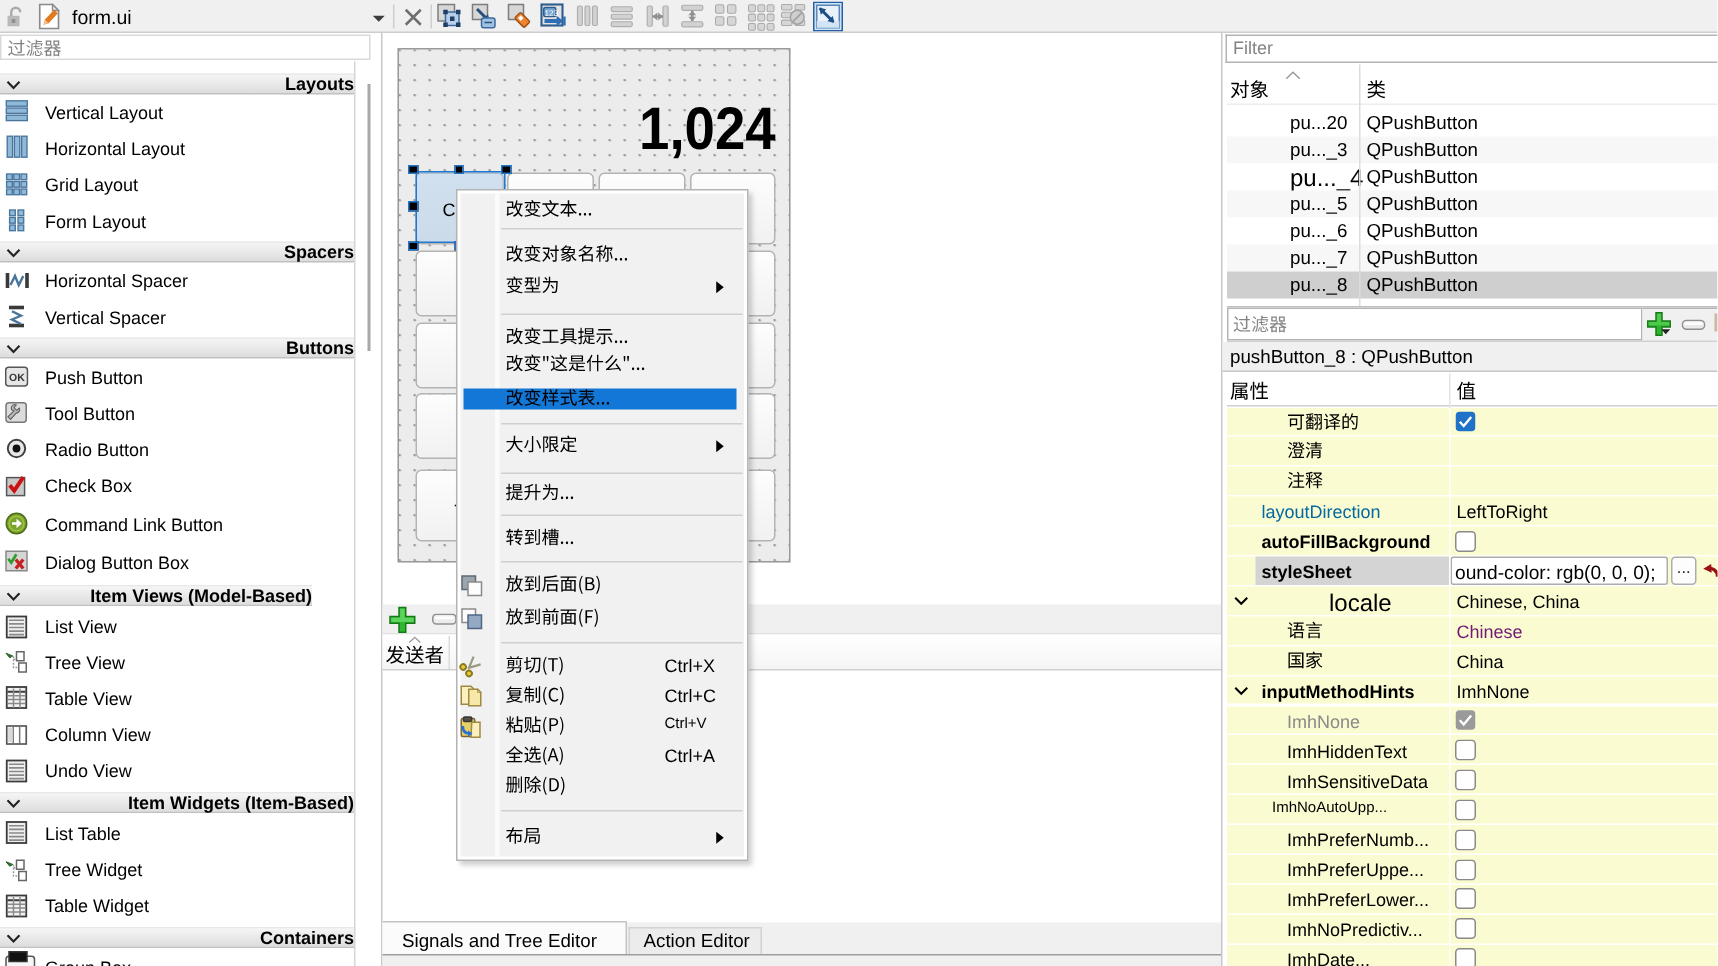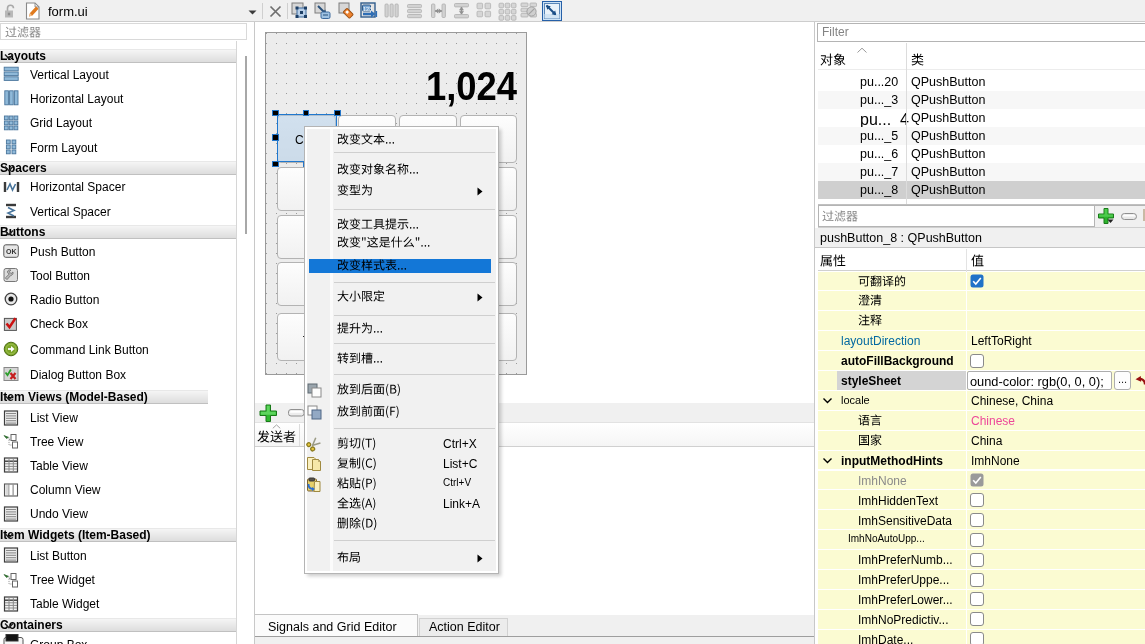"Layouts" .hdr { text-align: left -> right }
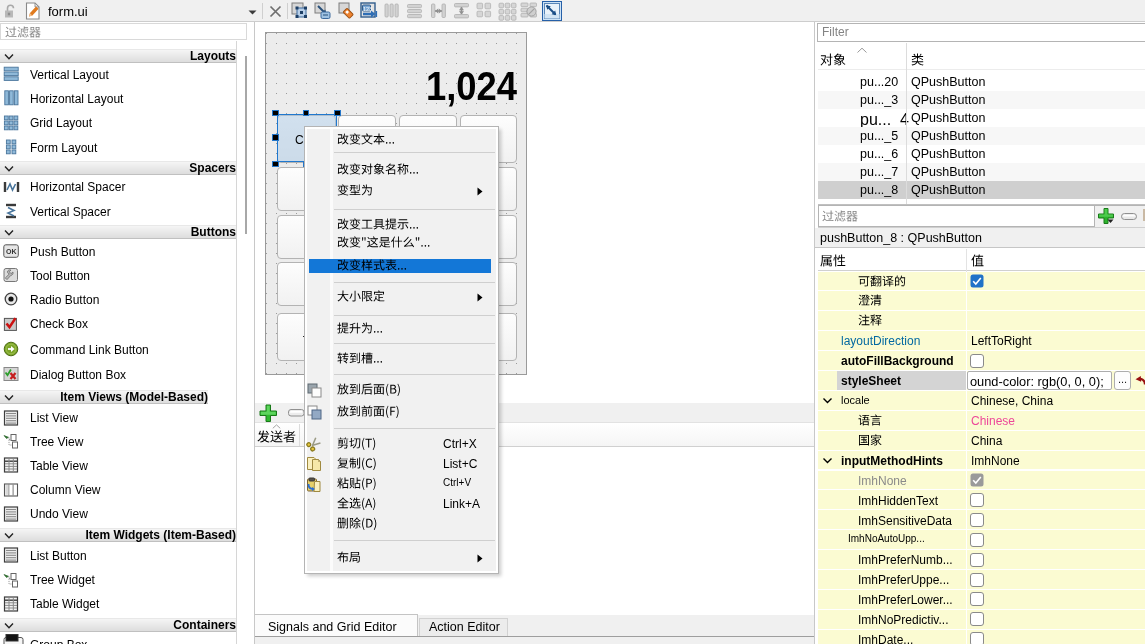"locale" div.ab { font-size: 11px -> 16px; left: 841px -> 886px }
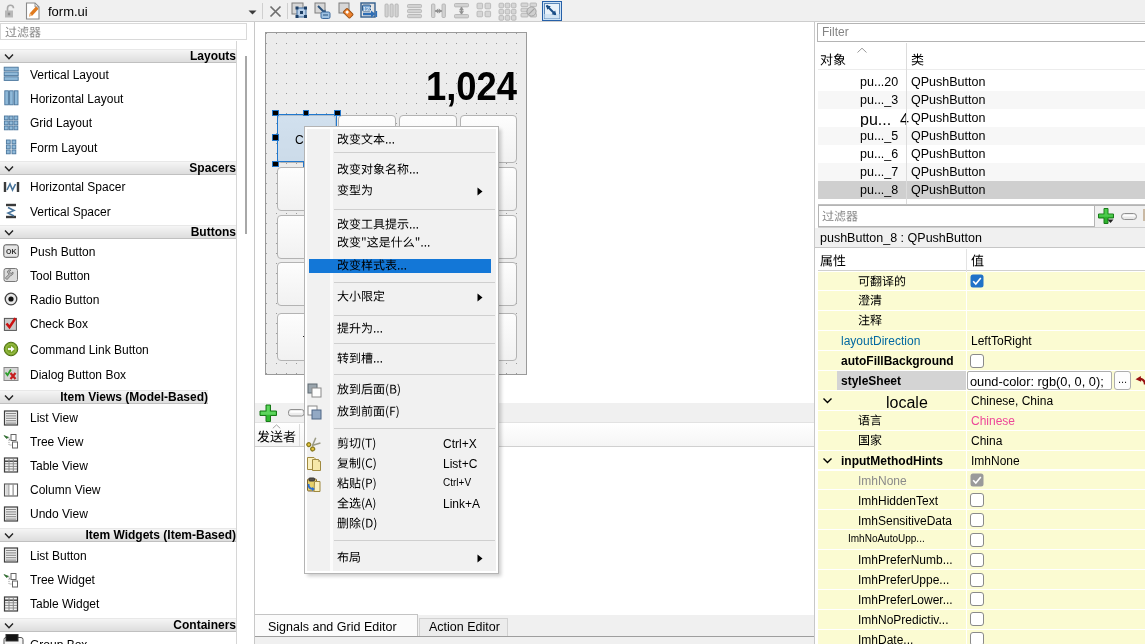"Chinese" div.ab { color: #ec4899 -> #701a75 }
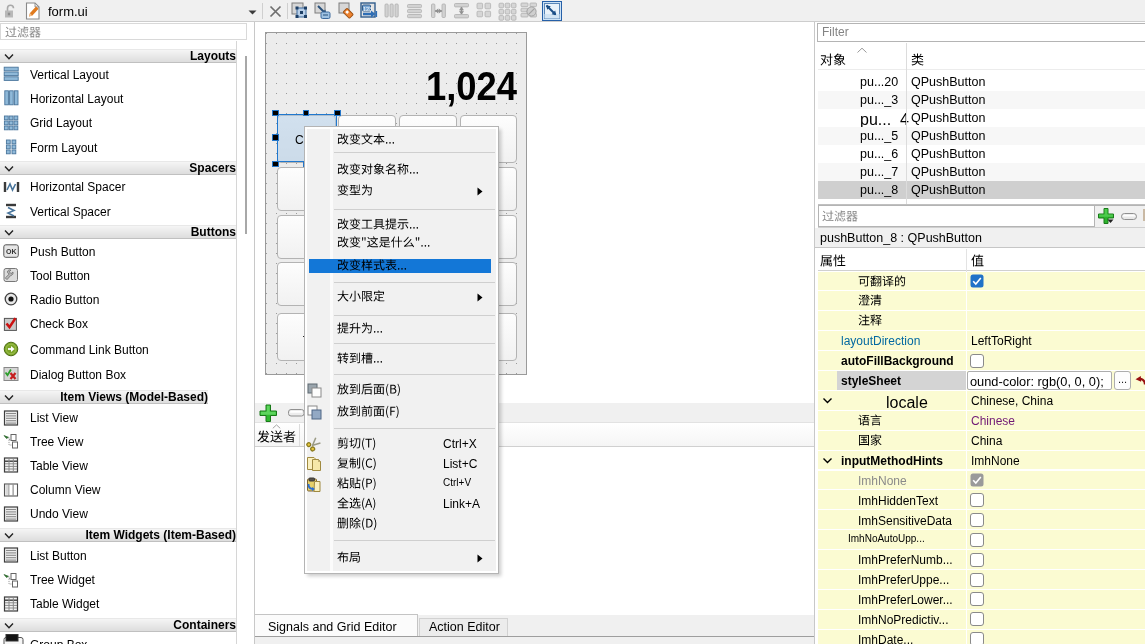"List+C" div.ab { text: List+C -> Ctrl+C }
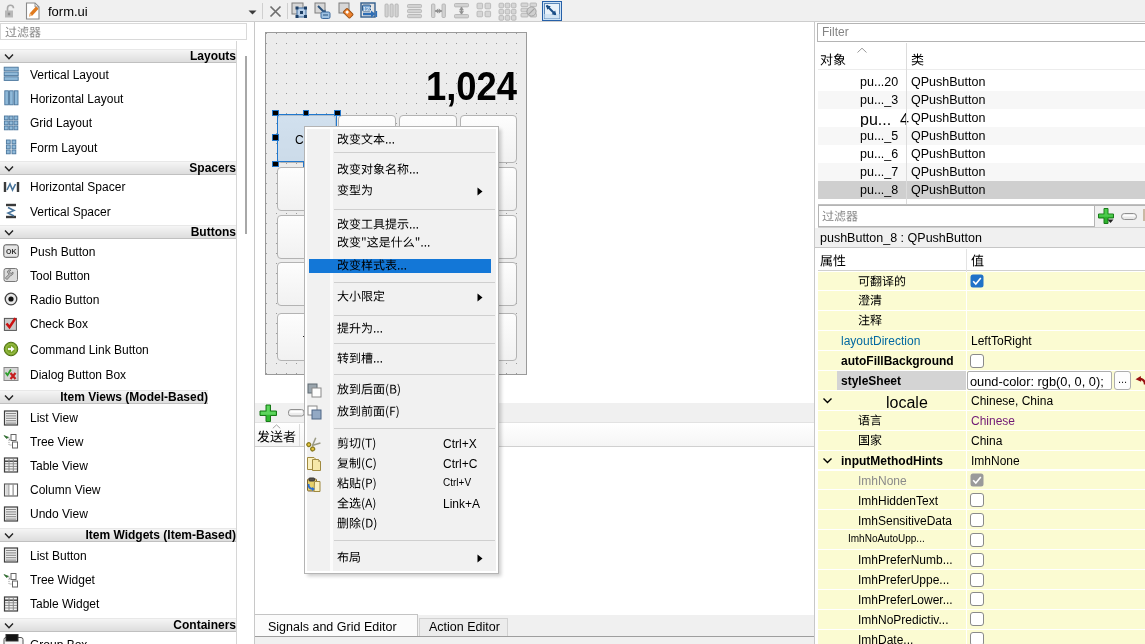"Link+A" div.ab { text: Link+A -> Ctrl+A }
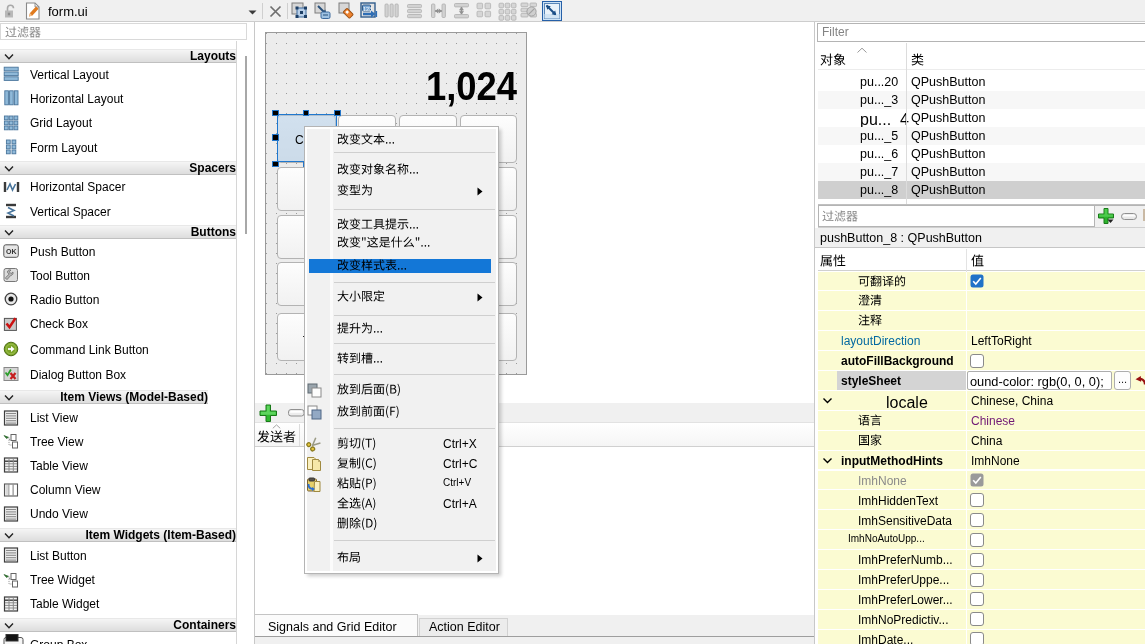"List Button" div.ab { text: Button -> Table }
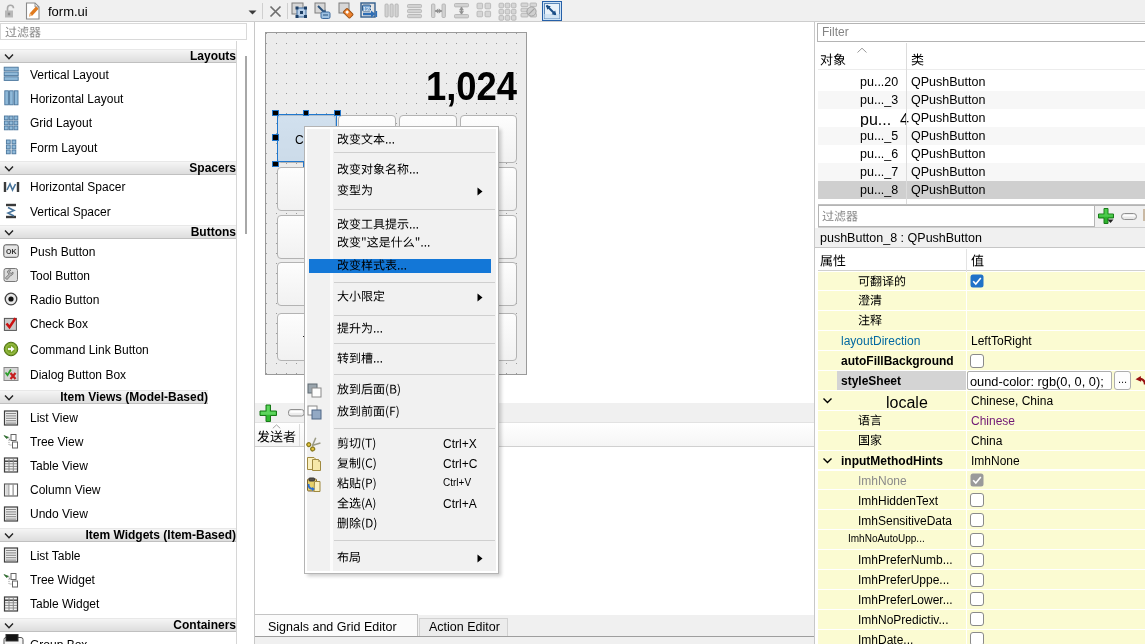"Signals and Grid Editor" div.ab { text: Grid -> Tree }
